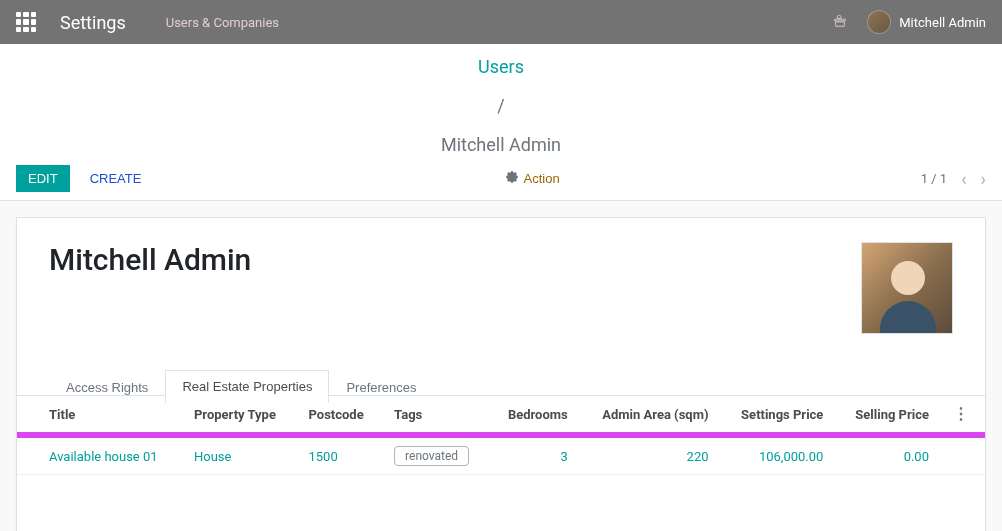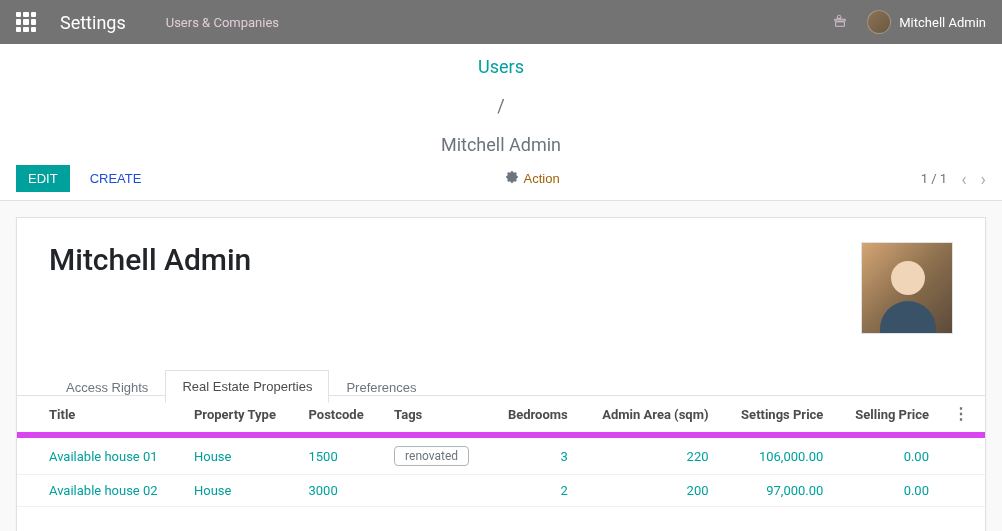"Available house 02" tr { html: <tr> <td>Available house 02</td> <td>House</td> <td>3000</td> <td></td> <td>2</td> <td>200</td> <td>97,000.00</td> <td>0.00</td> <td></td> </tr> -> none }
